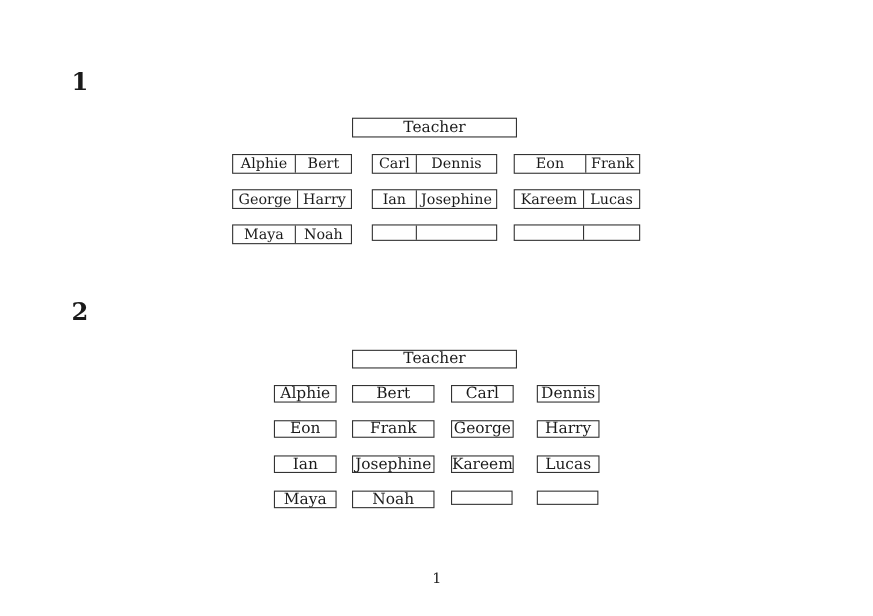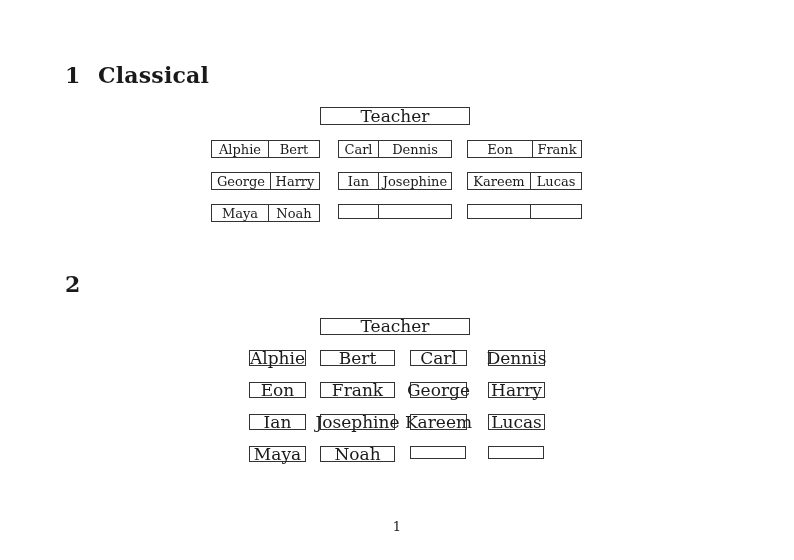"Classical" span.ttl { html: <span>Classical</span> -> none }
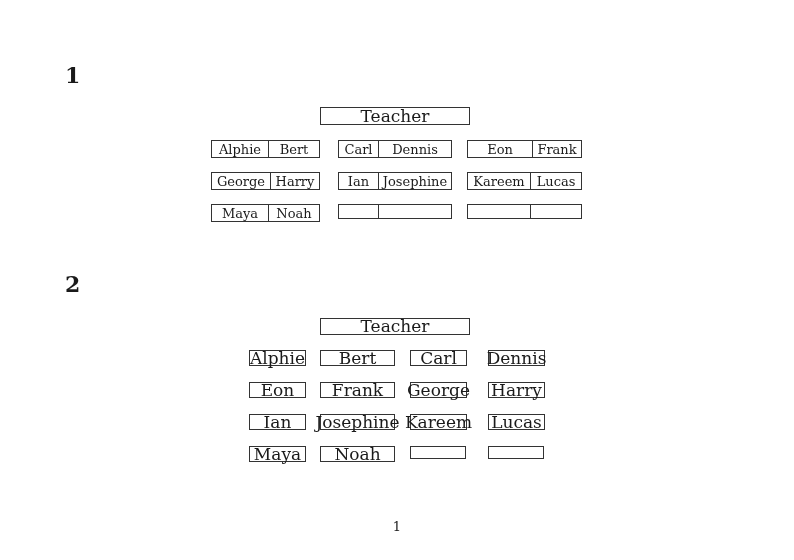"Teacher" .box { font-size: 17px -> 14px }
